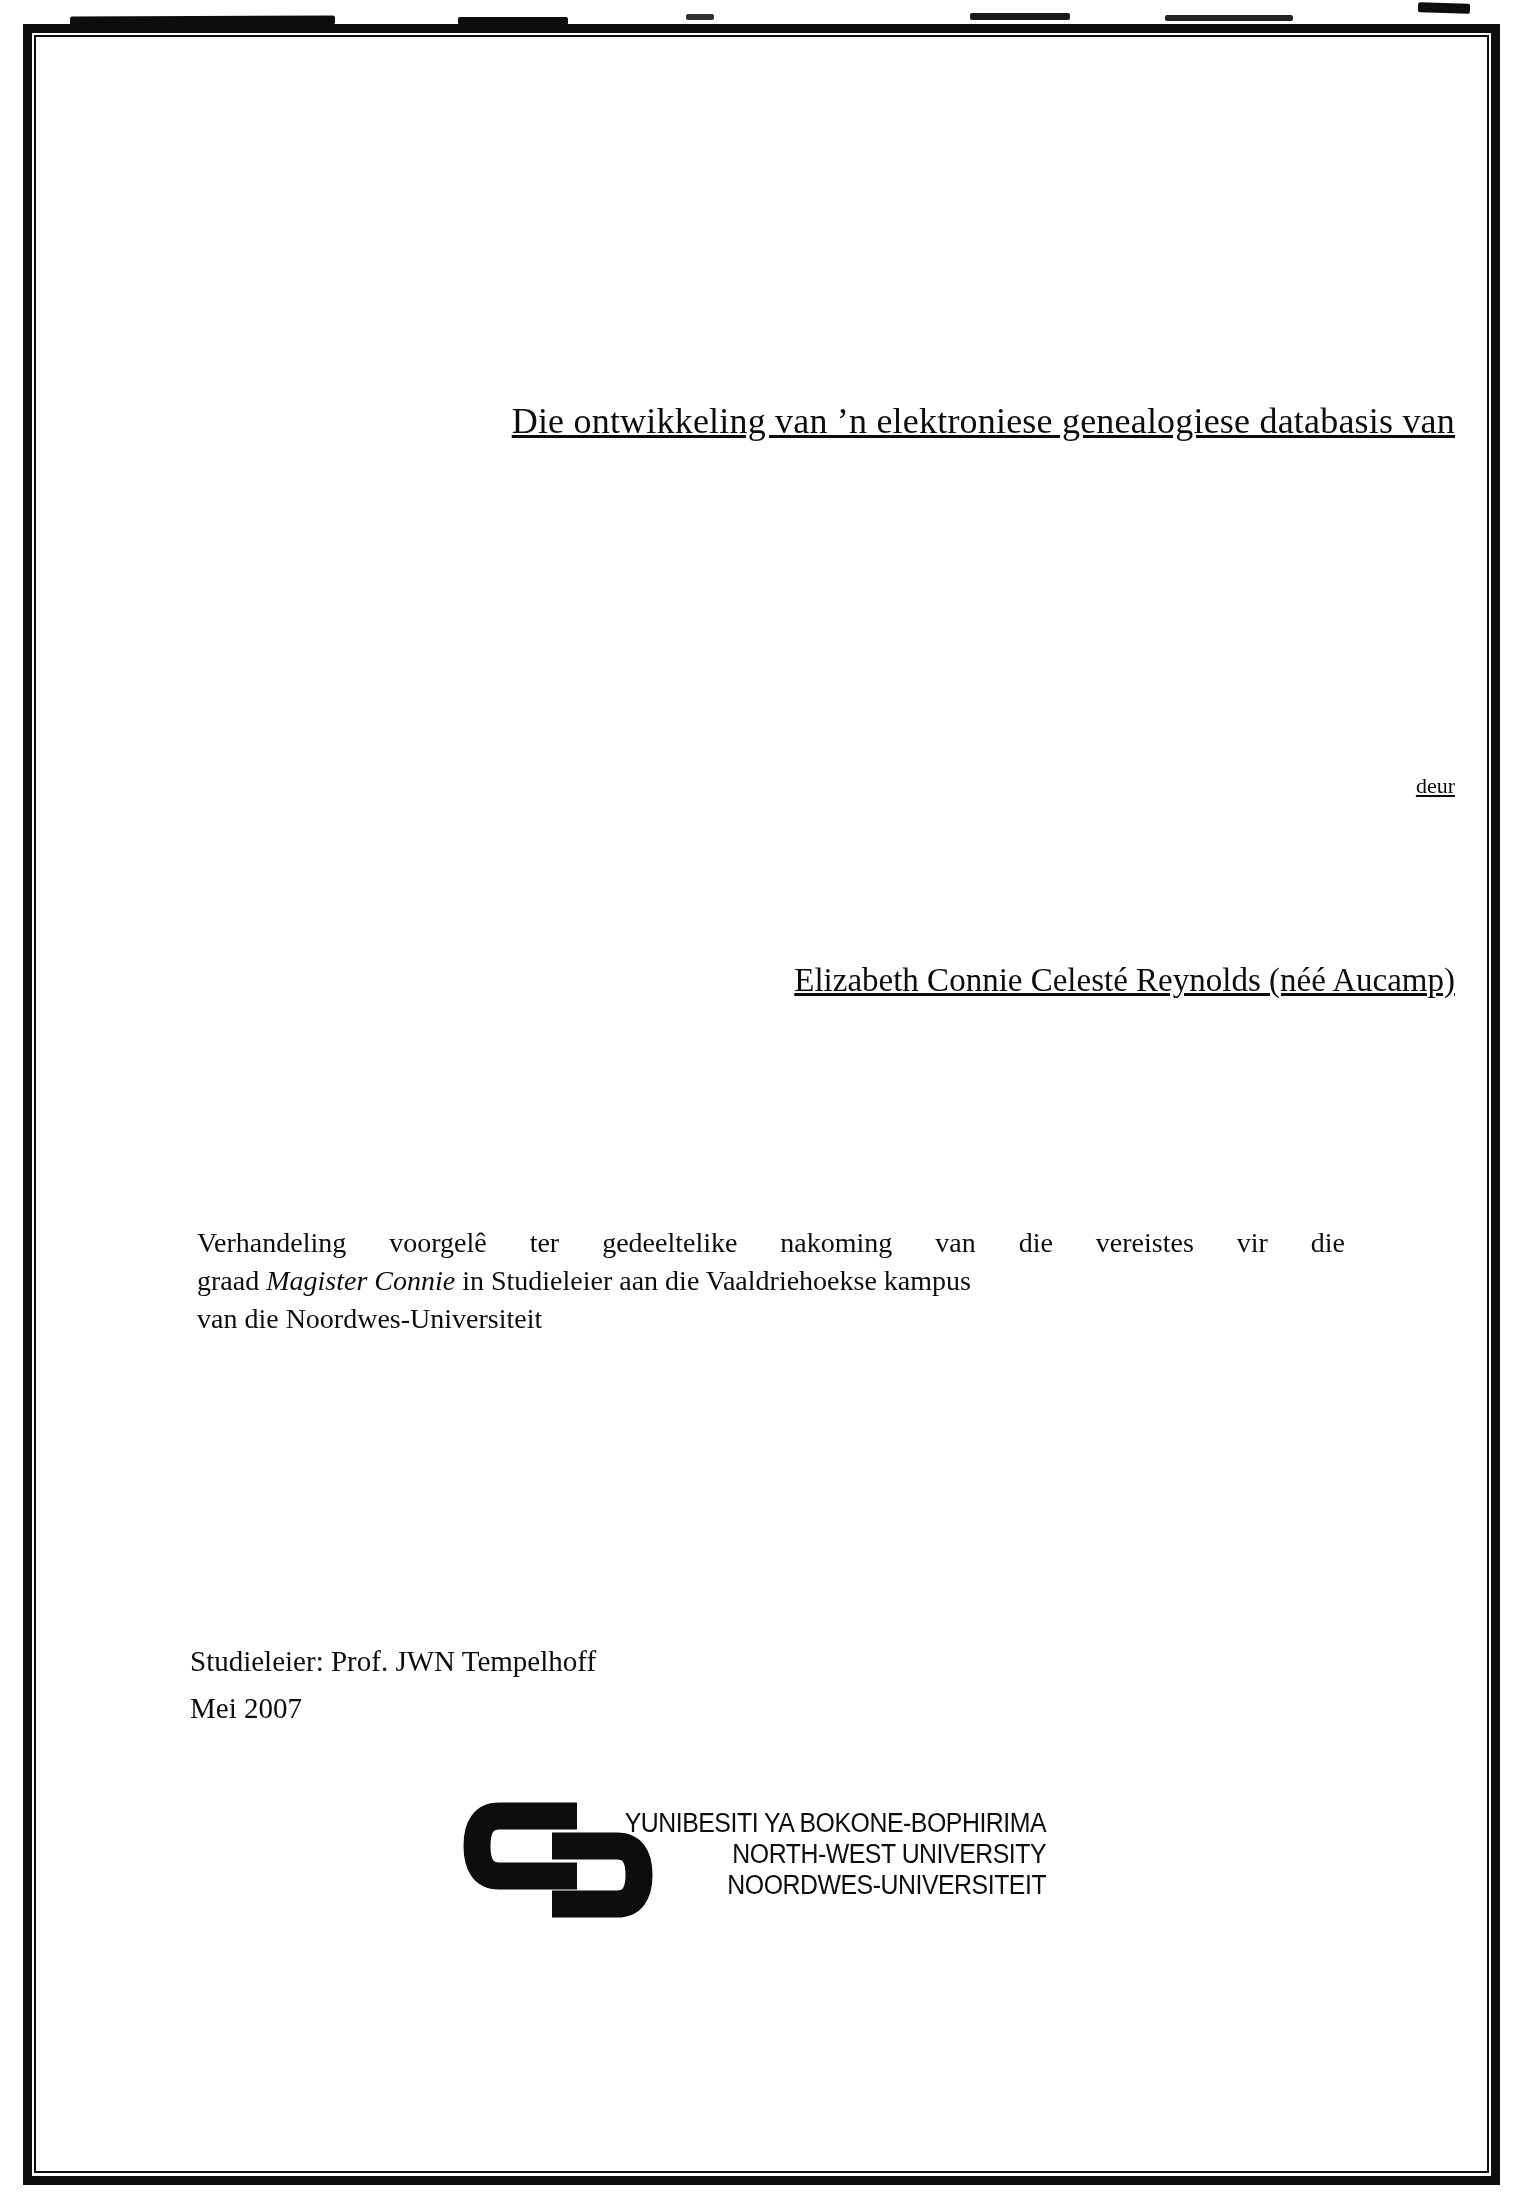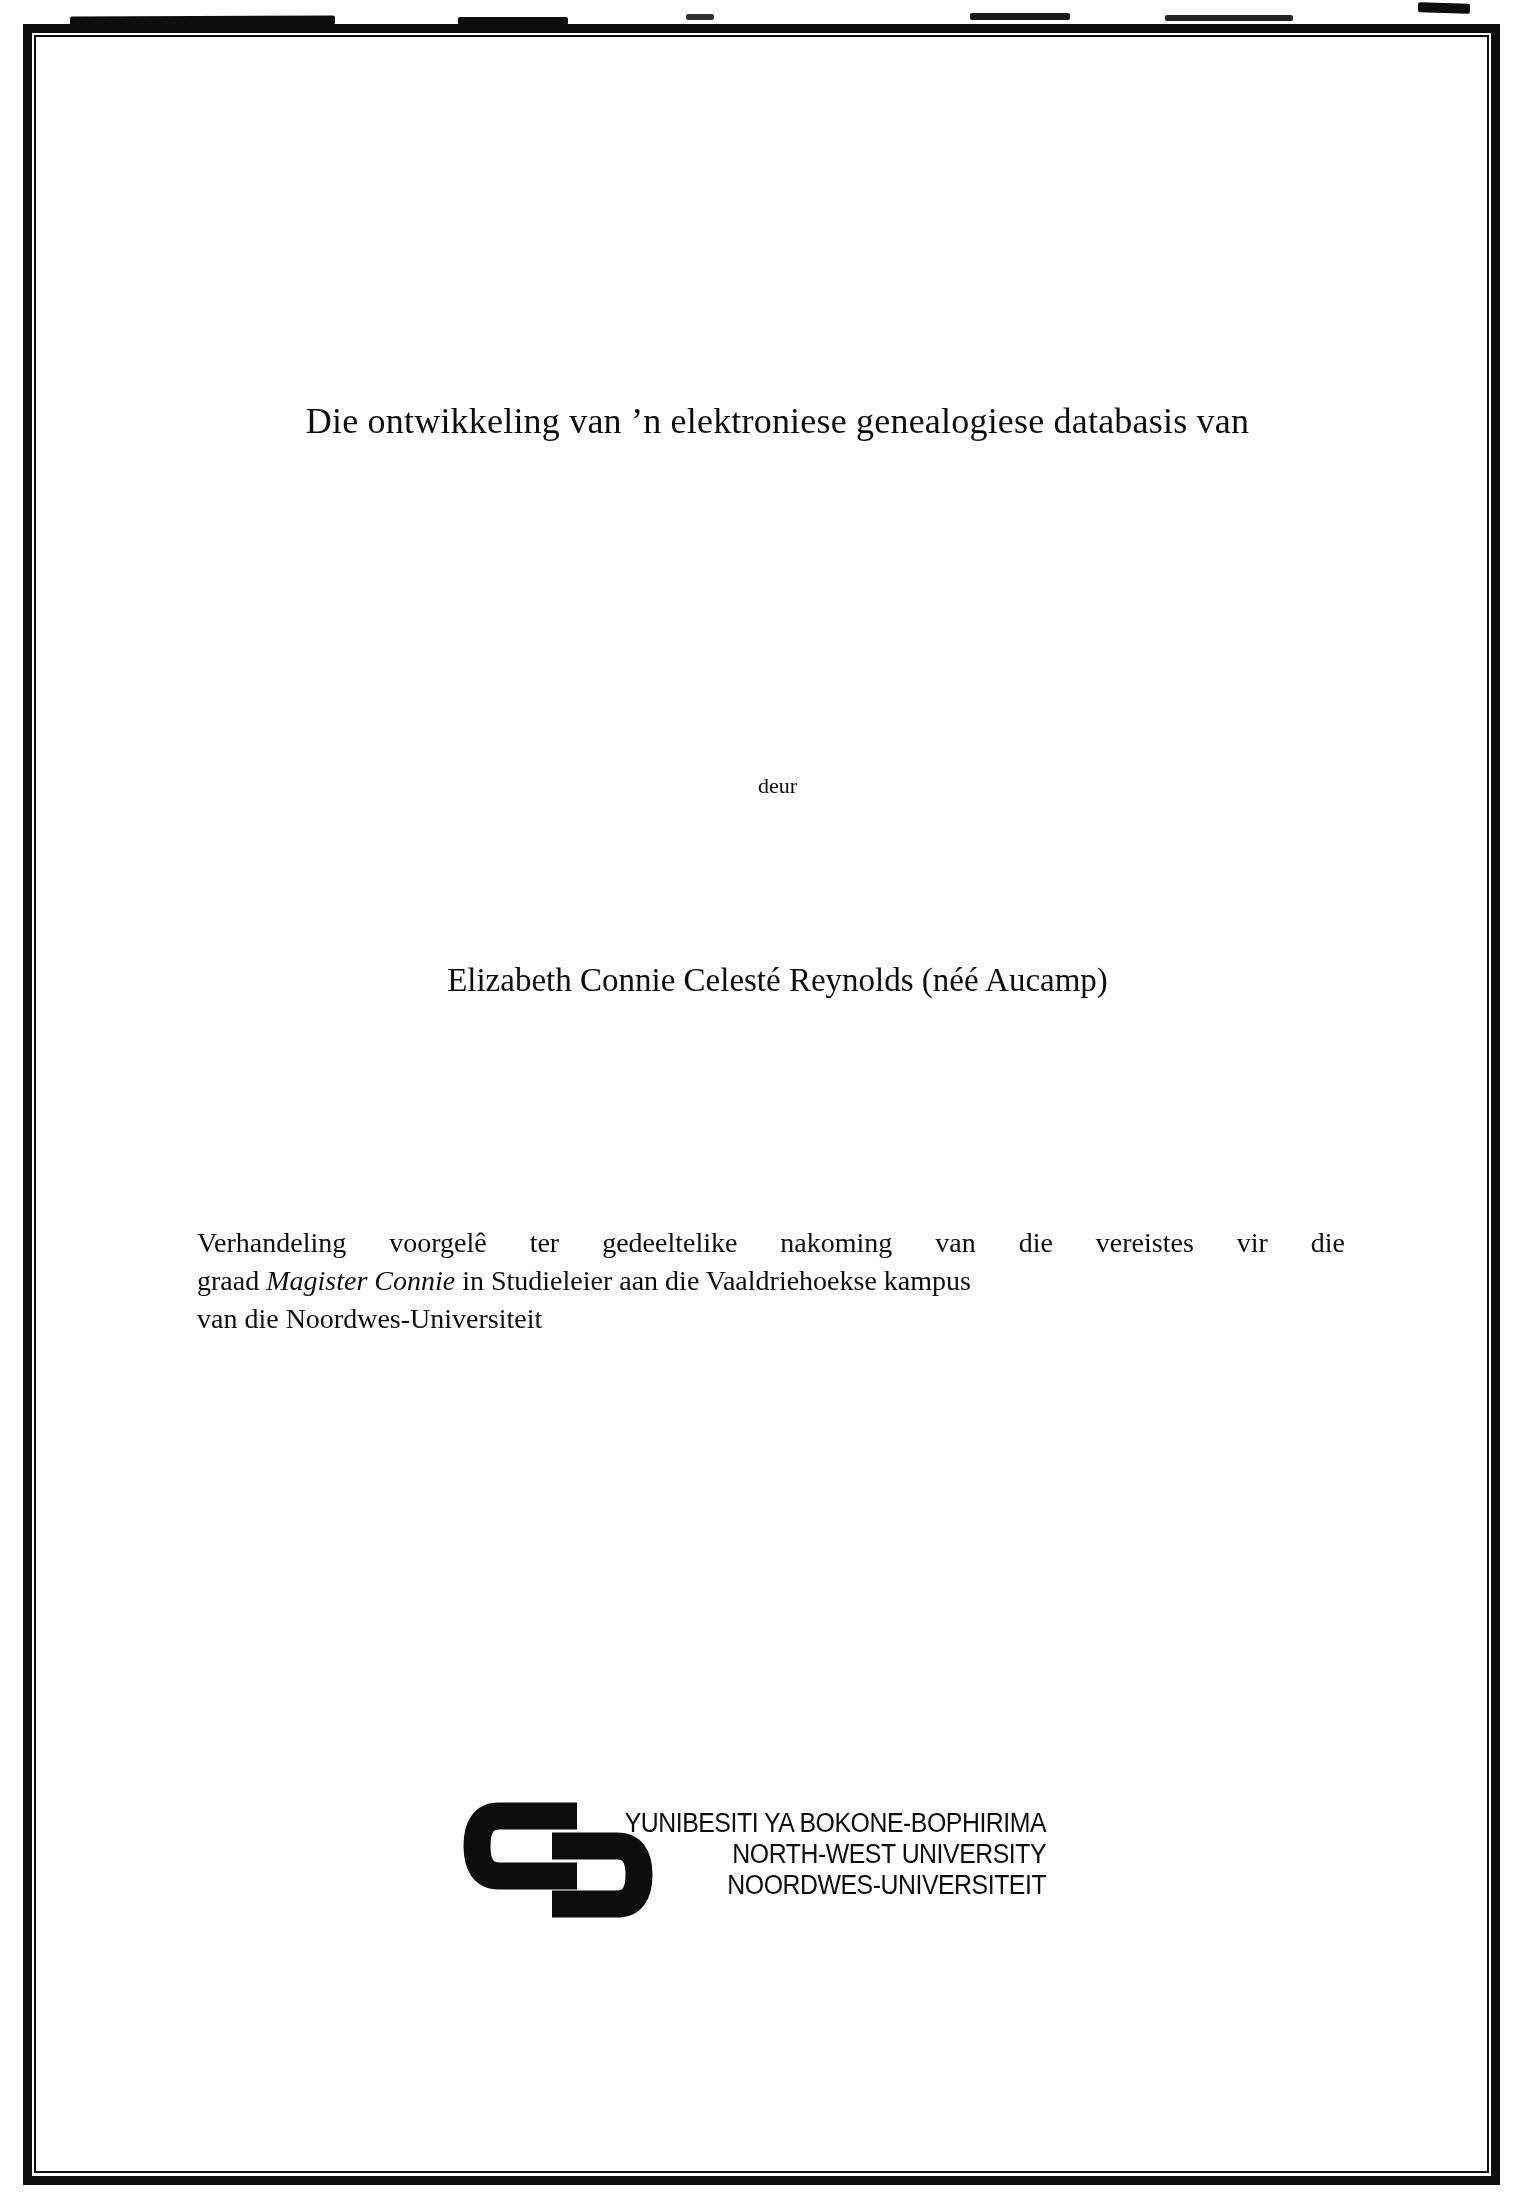"Die ontwikkeling van ’n elektroniese" .centerband { text-align: center -> right; text-decoration: none -> underline }
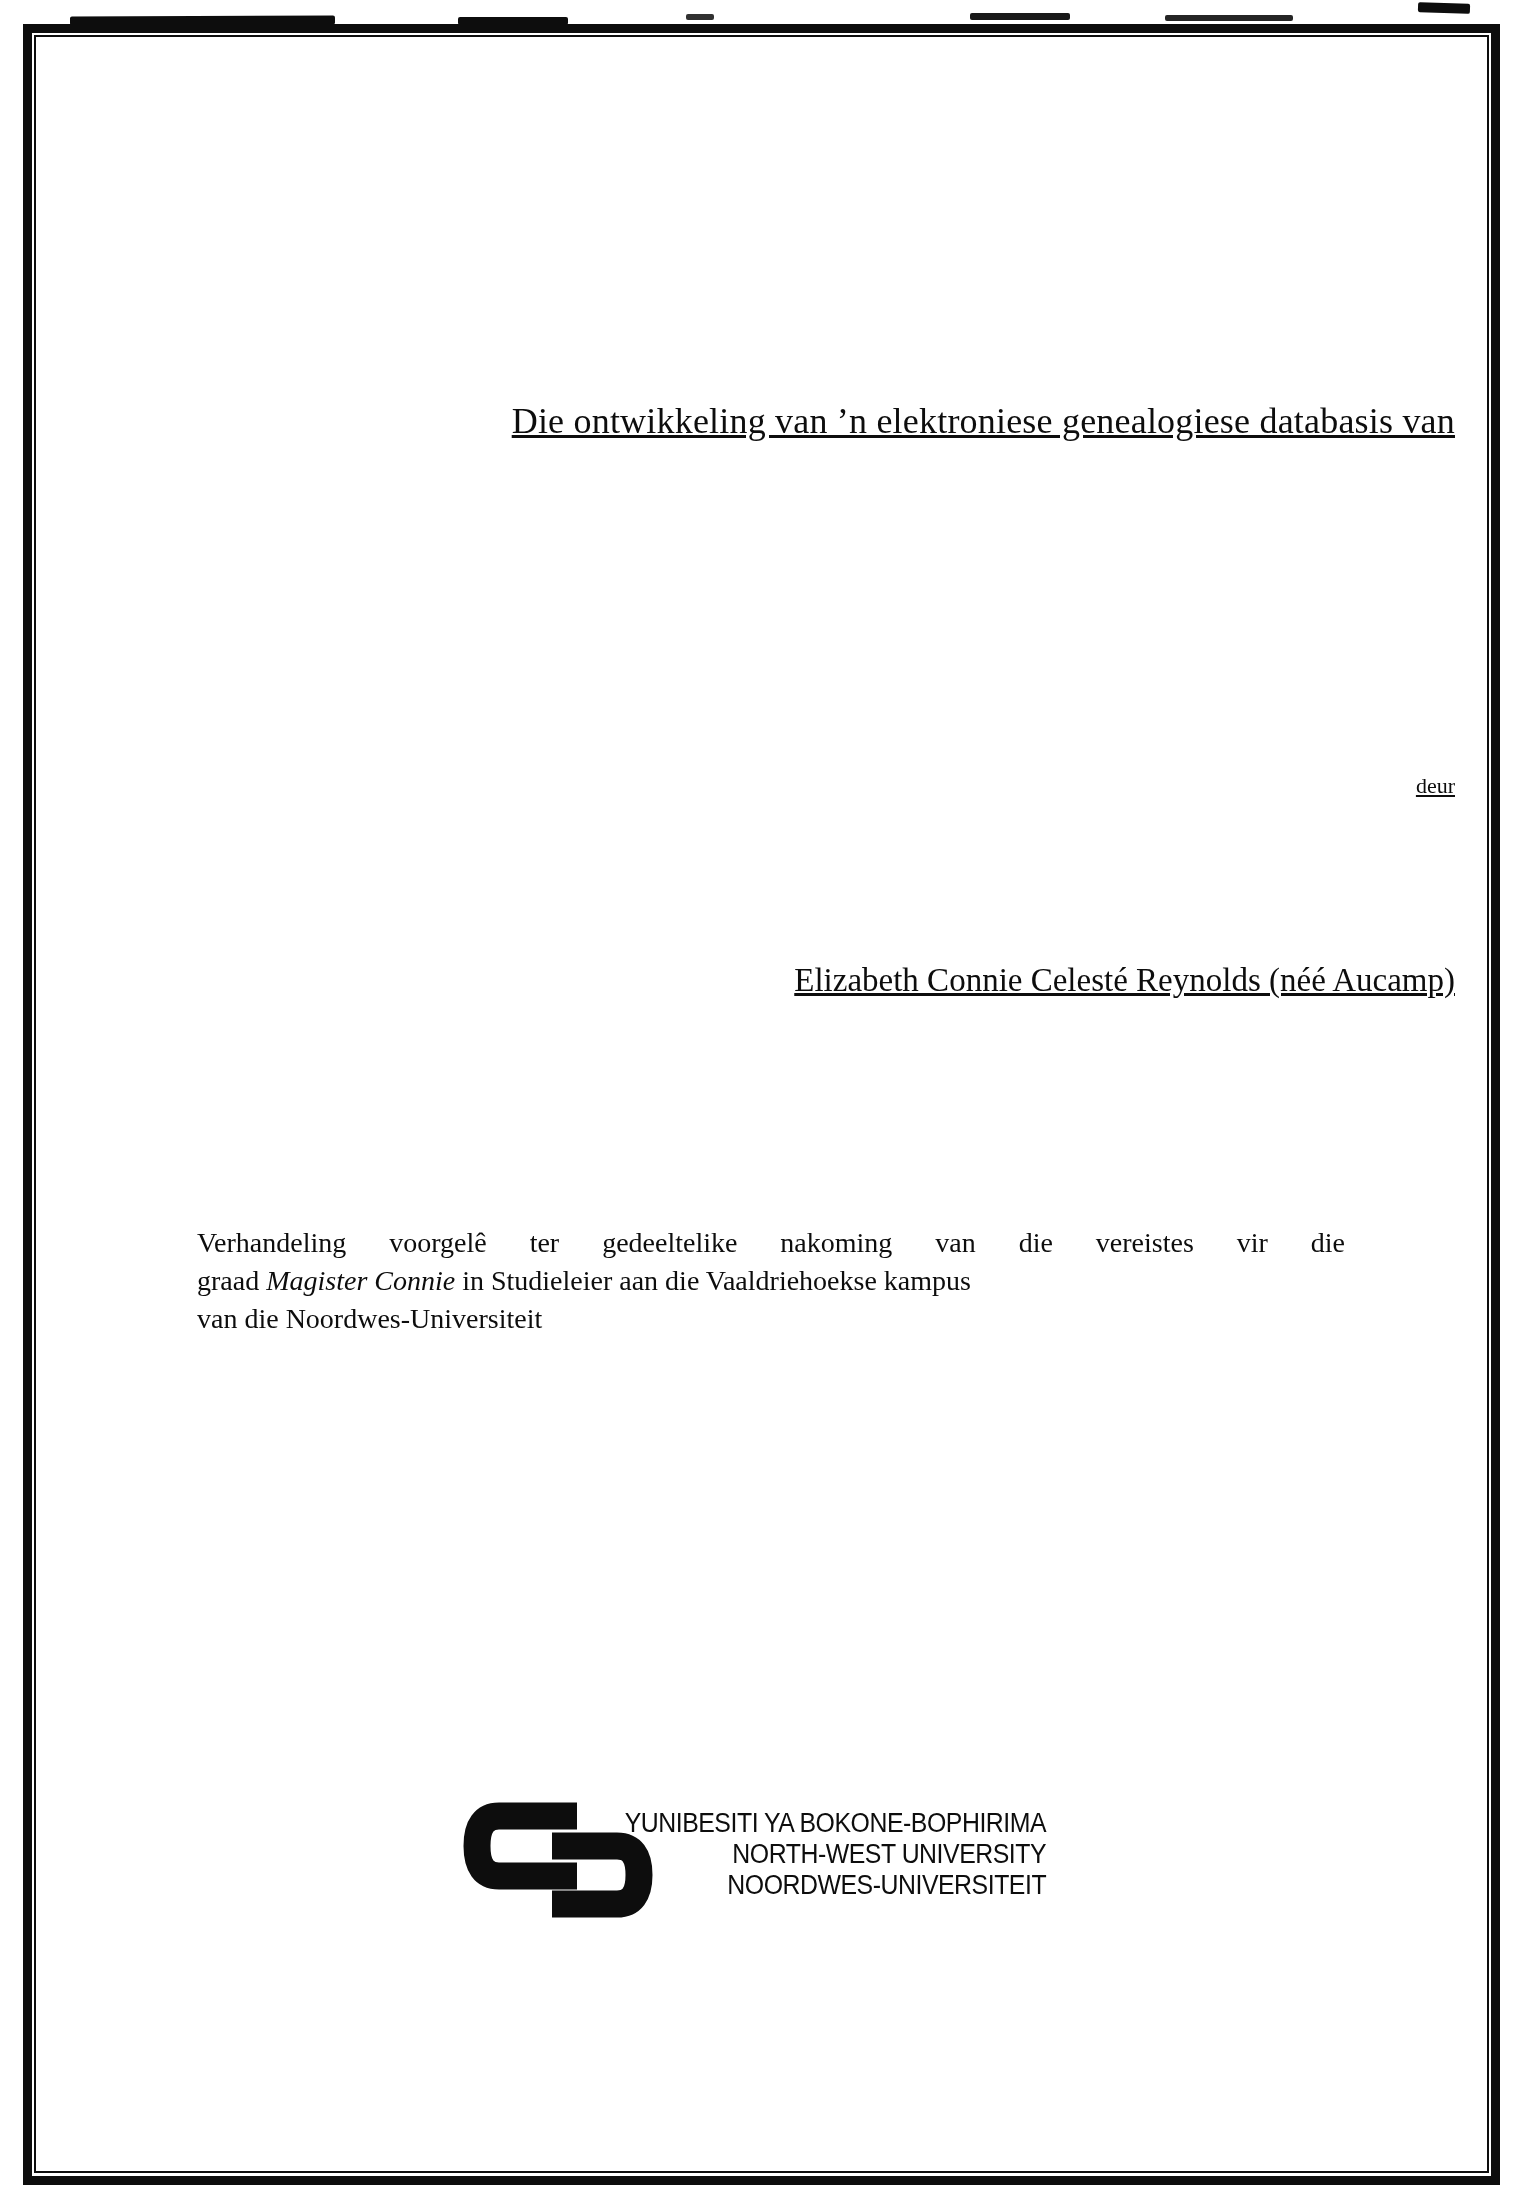"Studieleier: Prof. JWN Tempelhoff" div.supervisor { html: none -> <div> <div>Studieleier: Prof. JWN Tempelhoff</div> <div>Mei 2007</div> </div> }
